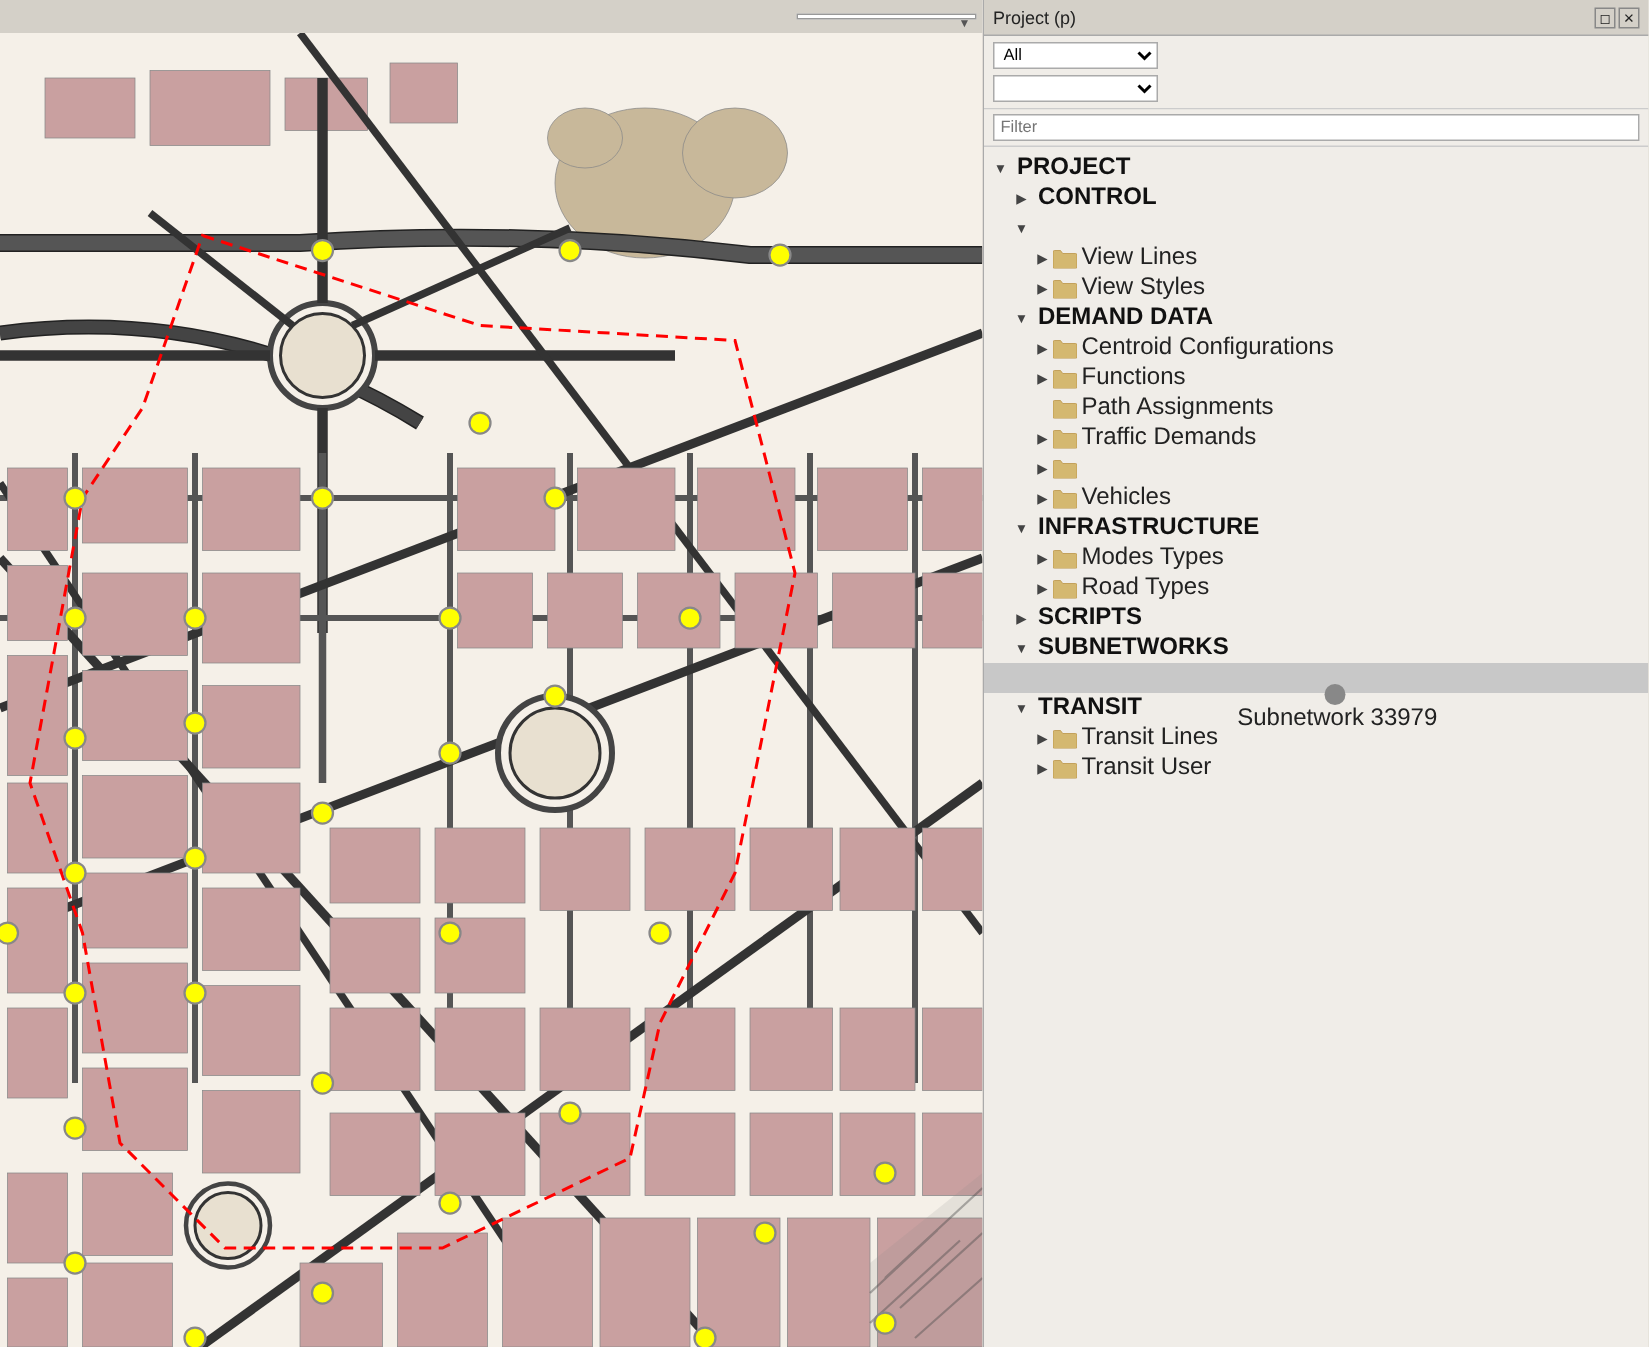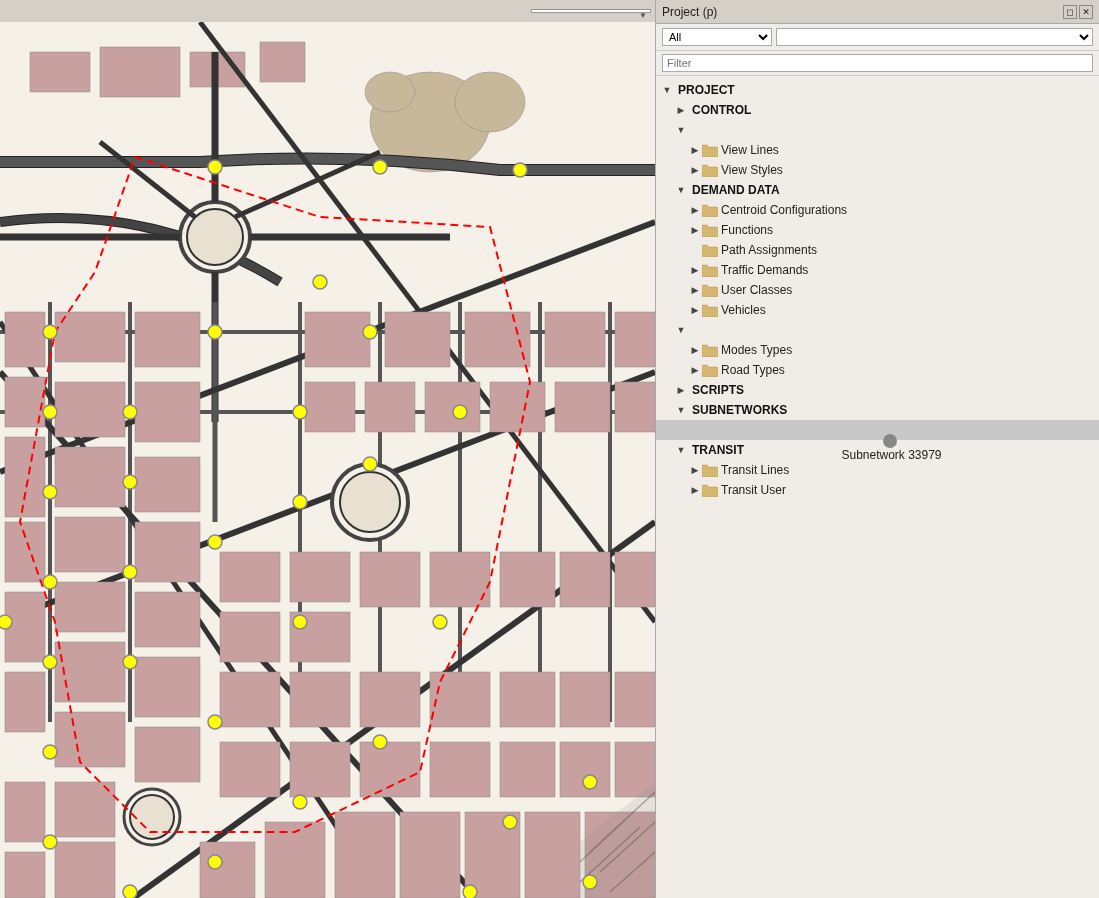"All" #filter-row { flex-direction: none -> column }
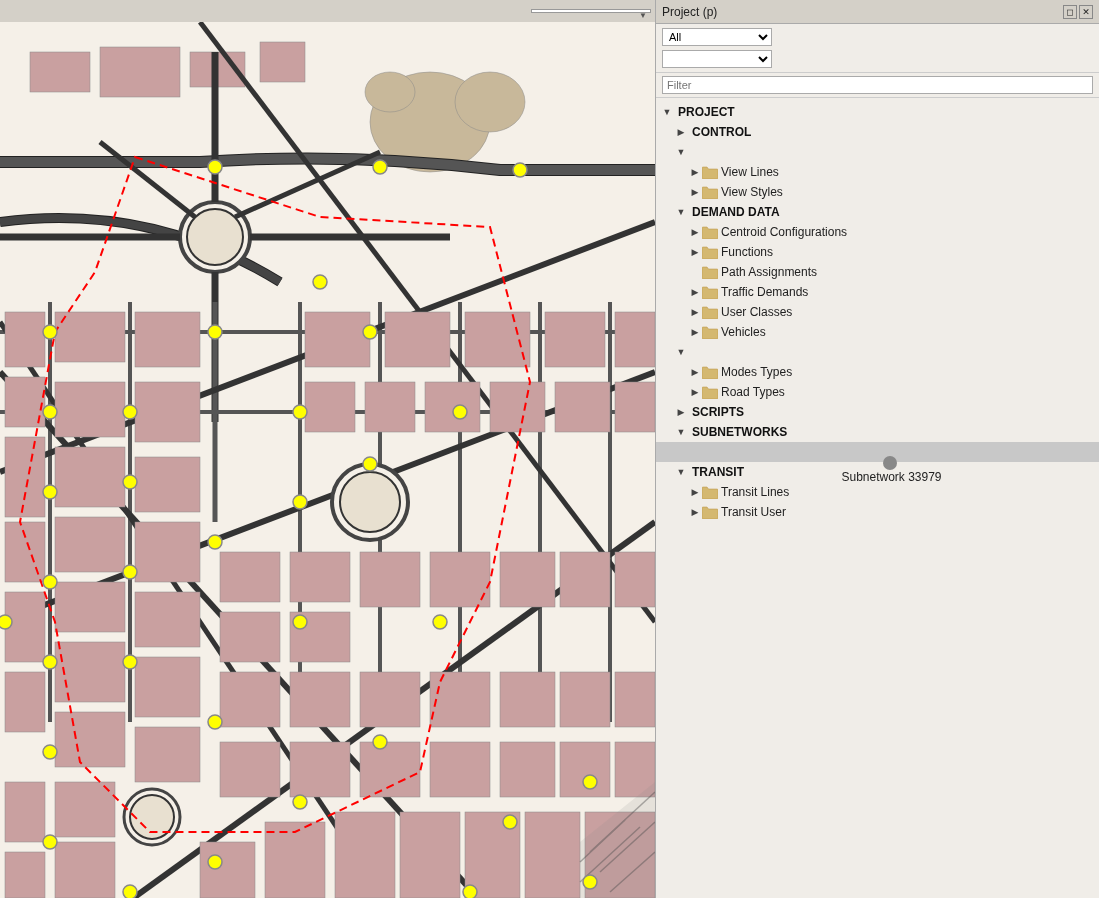"PROJECT" .tree-node .node-label { font-size: 12px -> 16px }
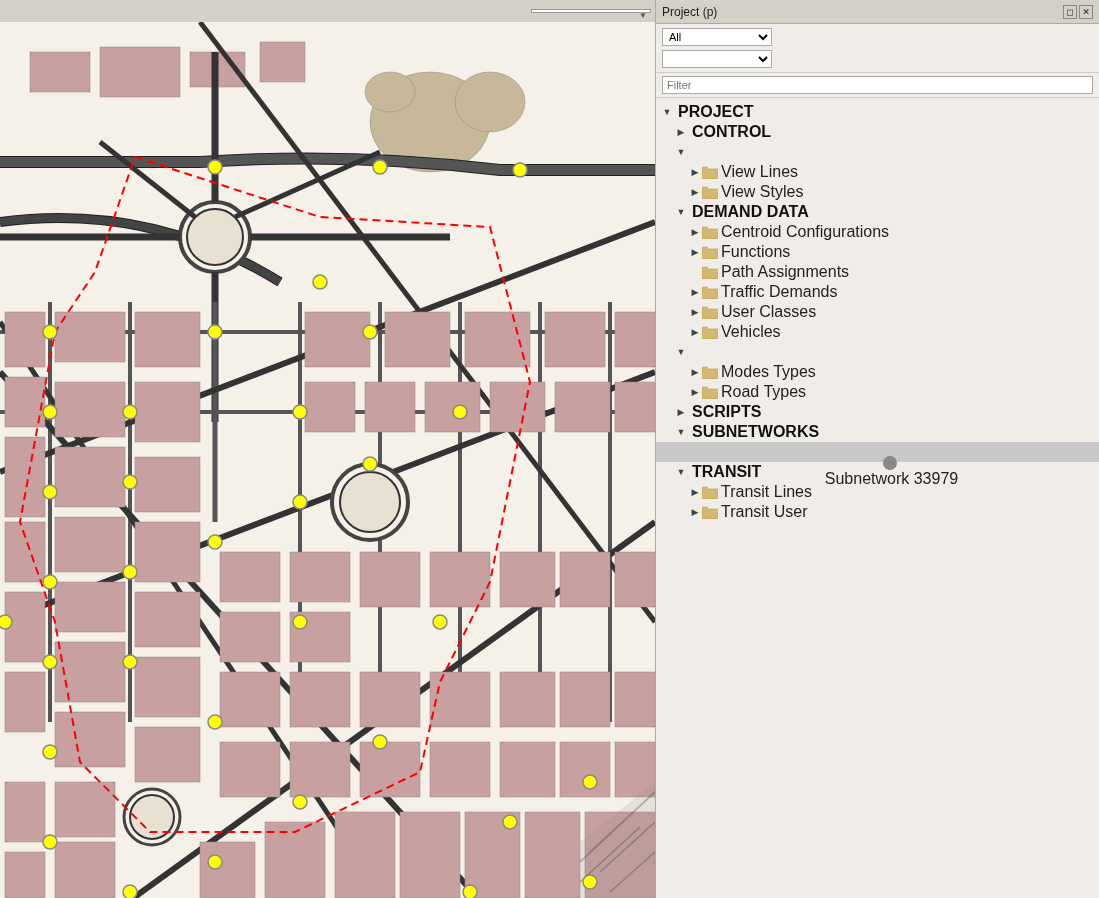"User Classes" span.node-label { html: <span>User Classes</span> -> none }
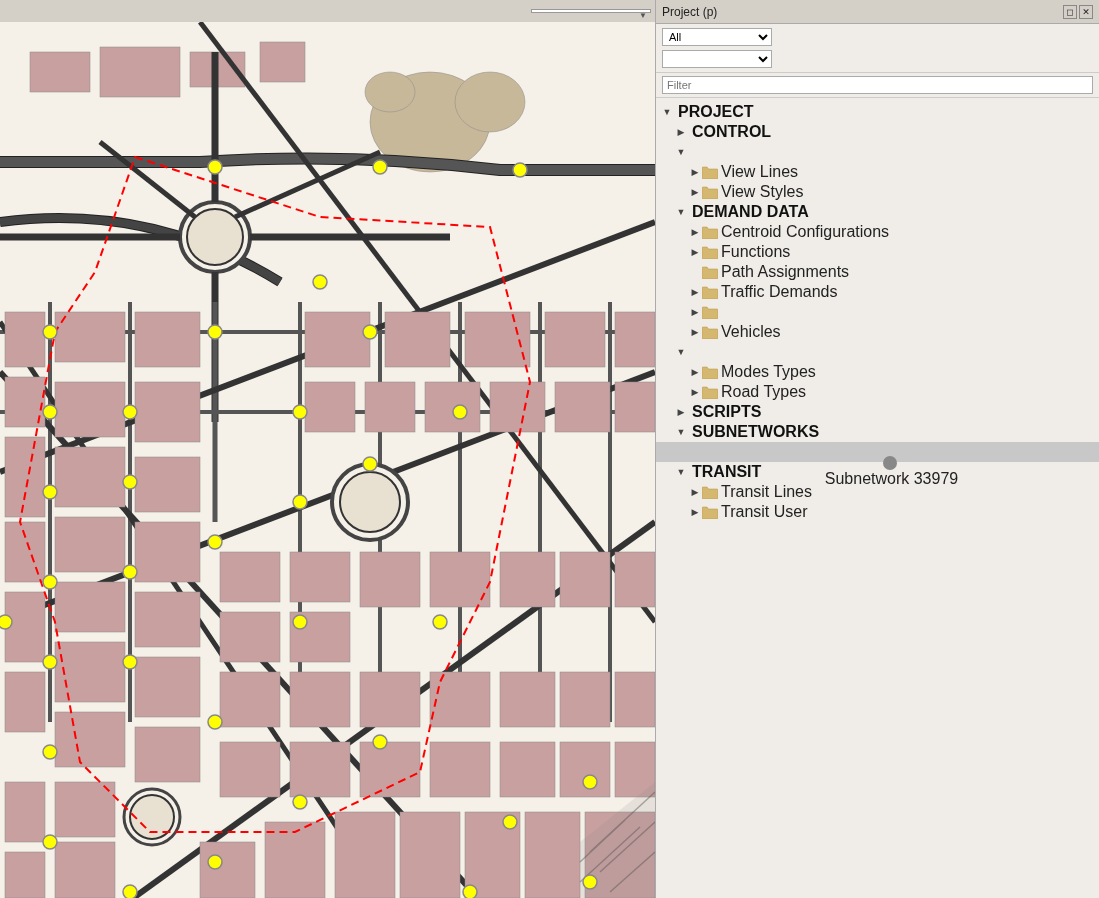"INFRASTRUCTURE" span.node-label { html: none -> <span>INFRASTRUCTURE</span> }
